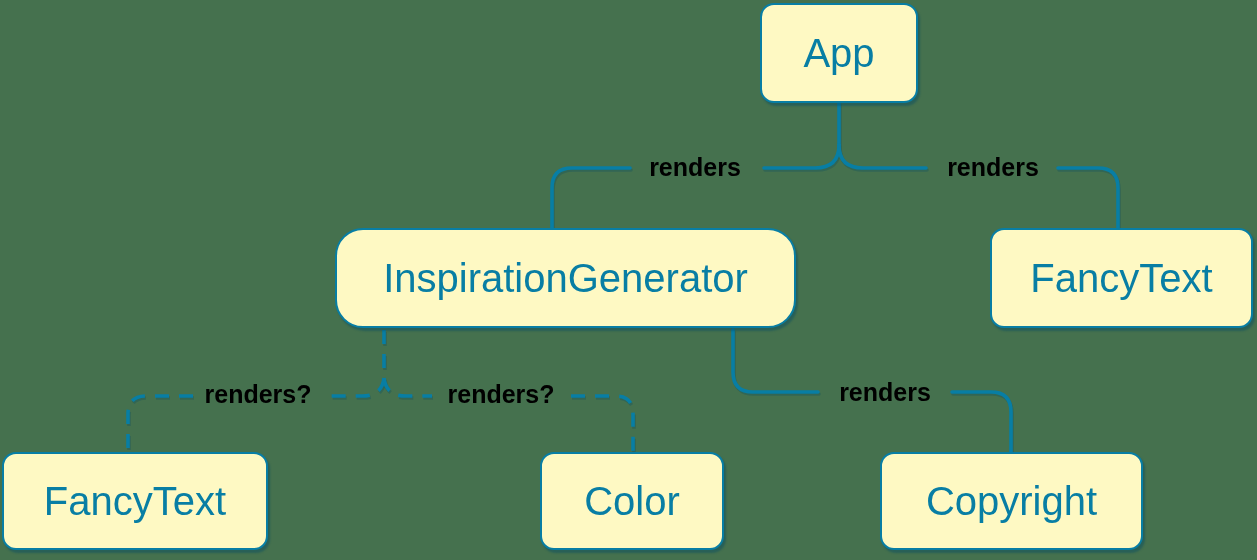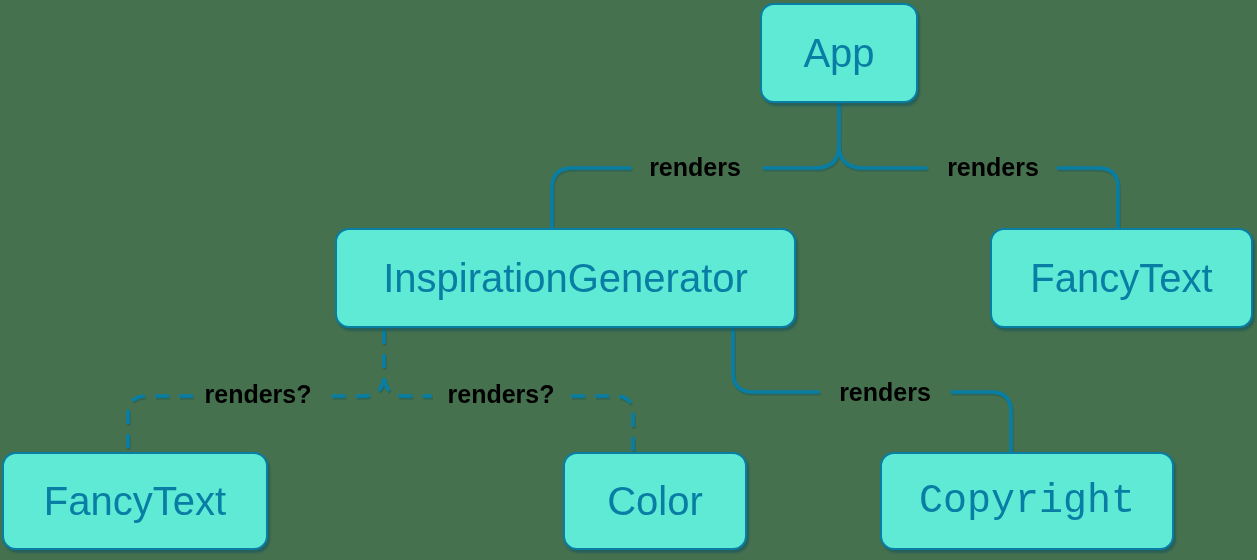"App" .node { background: #5eead4 -> #fef9c3 }
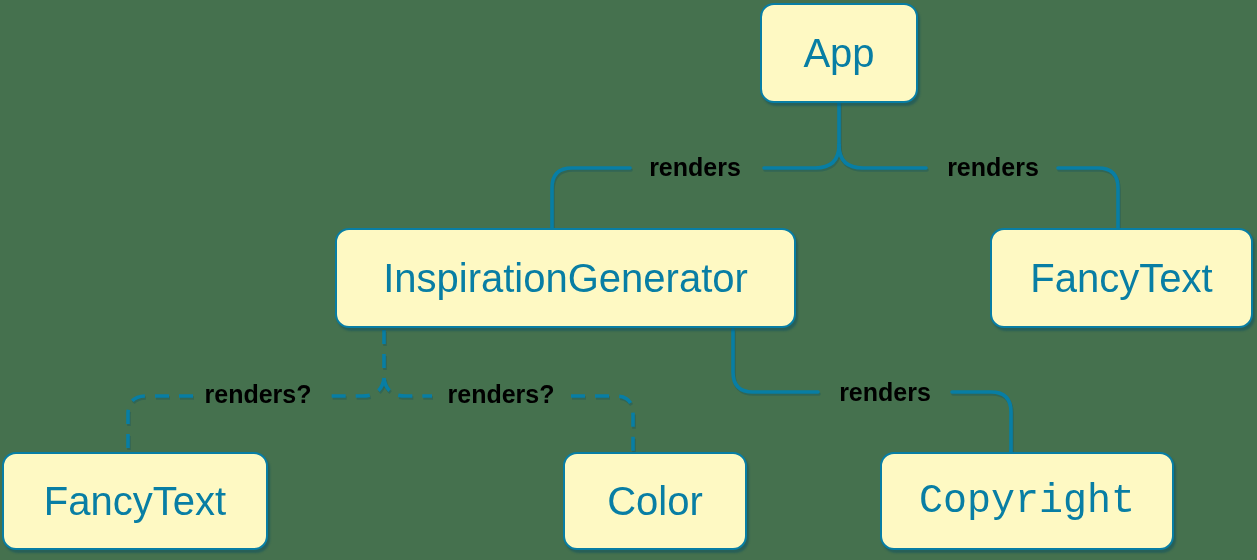"InspirationGenerator" #node-ig { border-radius: none -> 28px }
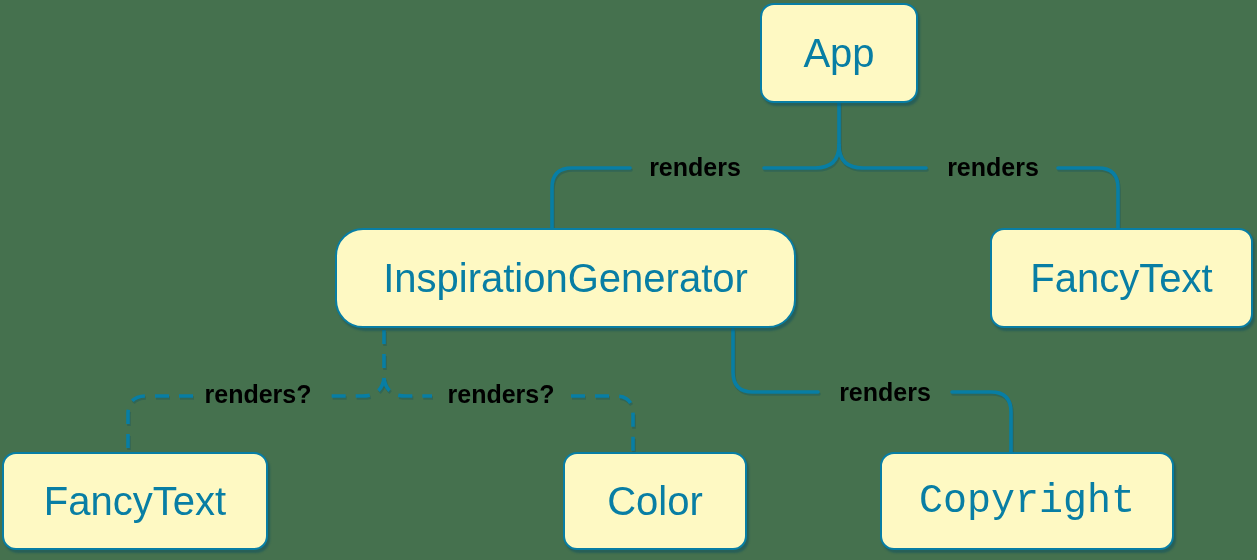"Color" #node-color { left: 563px -> 540px }
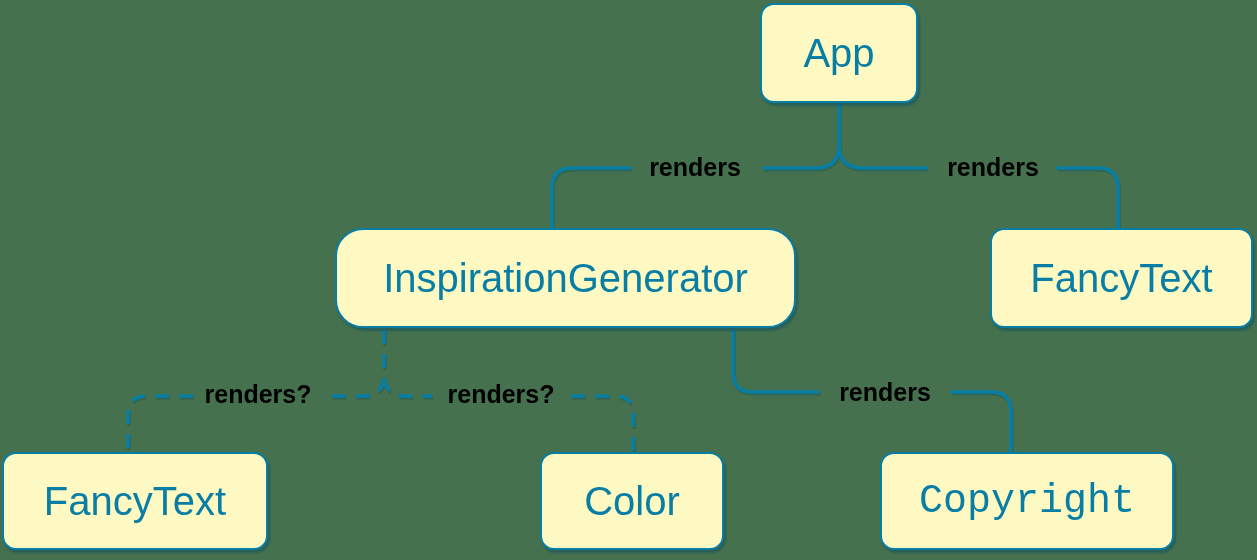"Copyright" #node-copyright { font-family: Liberation Mono, monospace -> none; width: 294px -> 263px }
